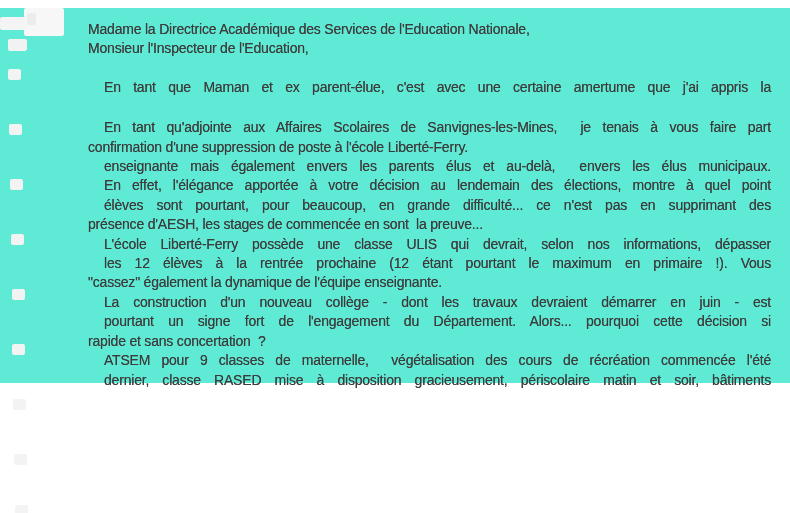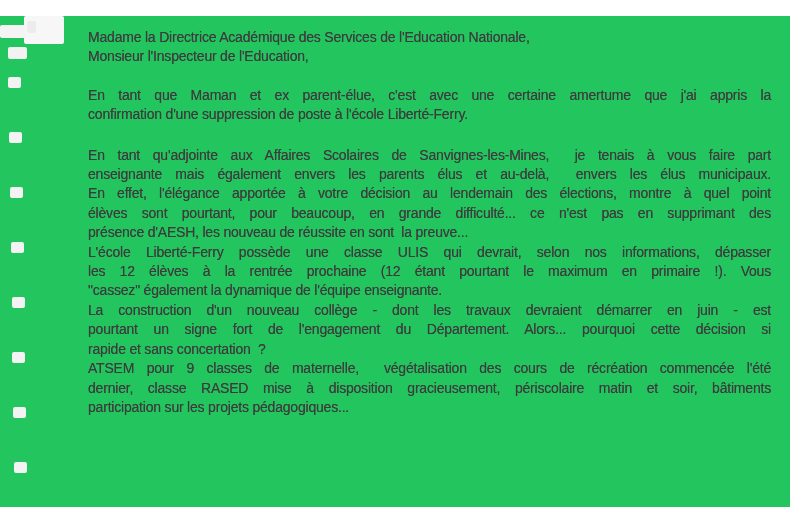"Madame la Directrice Académique des" .page { background: #22c55e -> #5eead4; height: 491px -> 375px; top: 16px -> 8px }
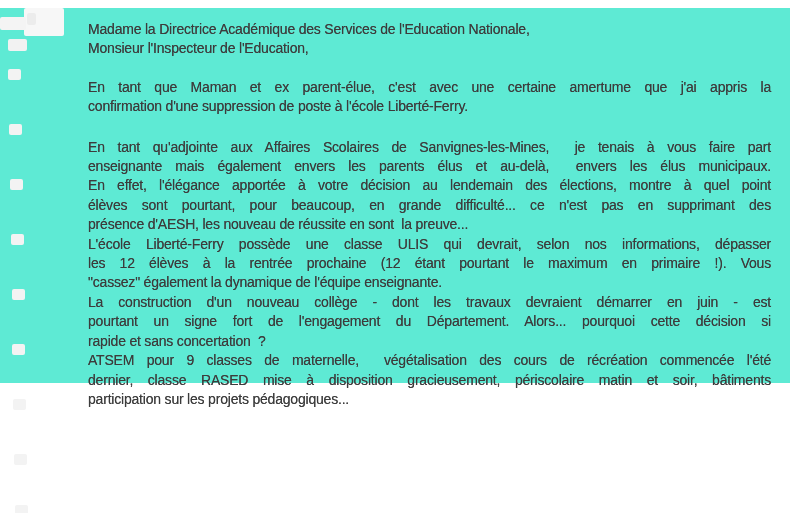"En tant que Maman et" .j { margin-left: none -> 16px }
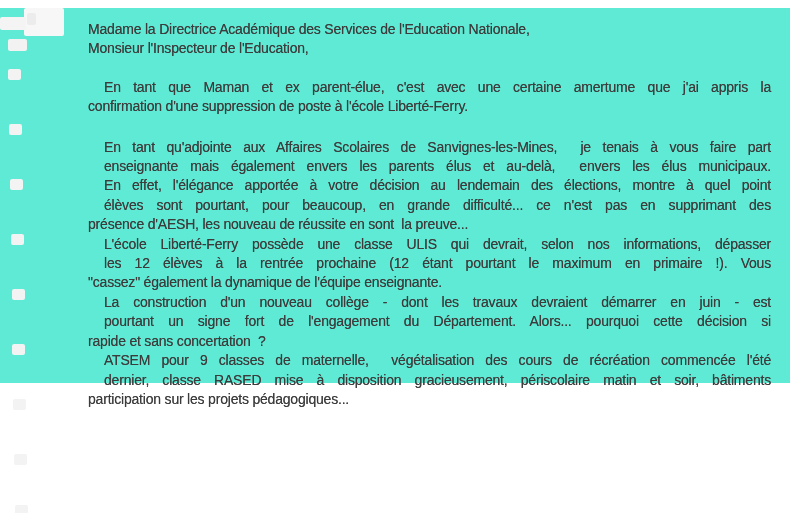"confirmation d'une suppression de poste" div.ln { order: before "En tant qu'adjointe aux Affaires" -> after "En tant qu'adjointe aux Affaires" }
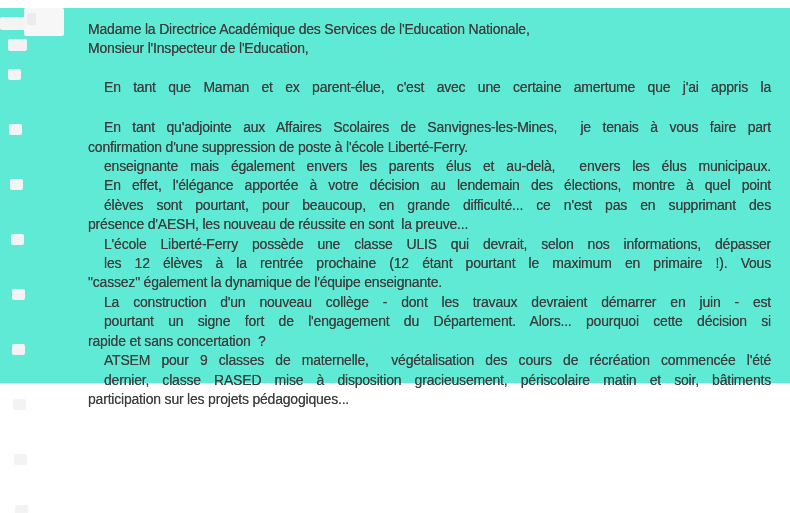"présence d'AESH, les nouveau de" div.ln { text: nouveau de réussite -> stages de commencée }
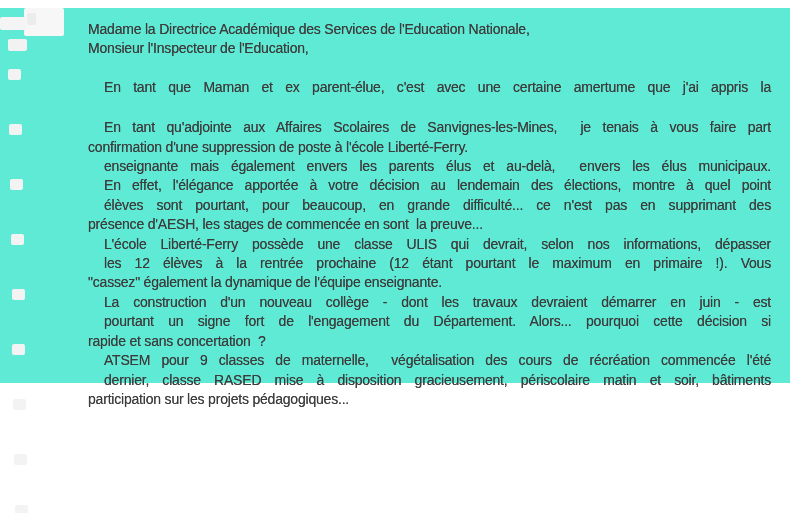"participation sur les projets" div.ln { html: <div>participation sur les projets pédagogiques...</div> -> none }
